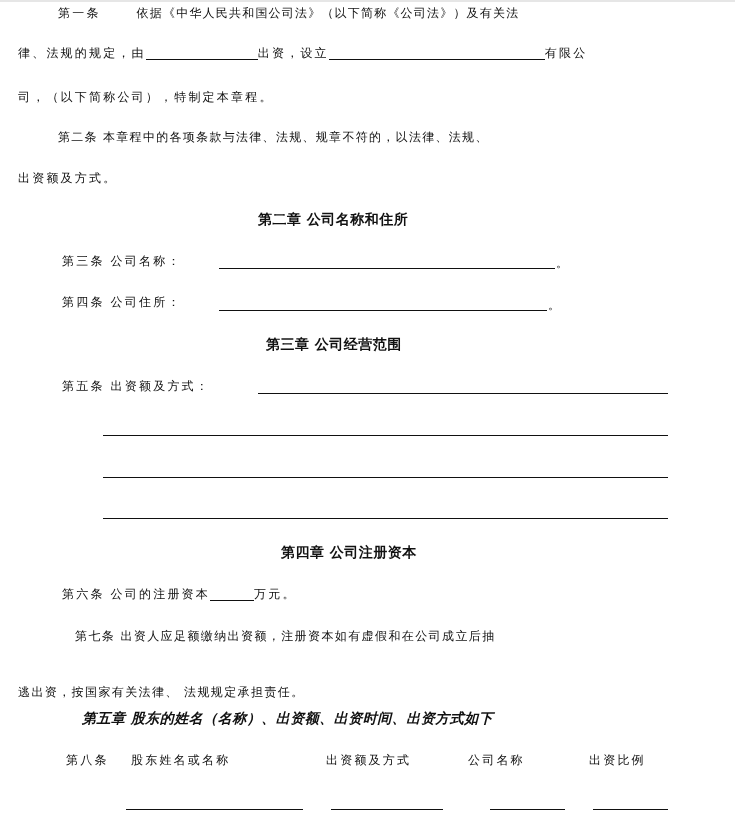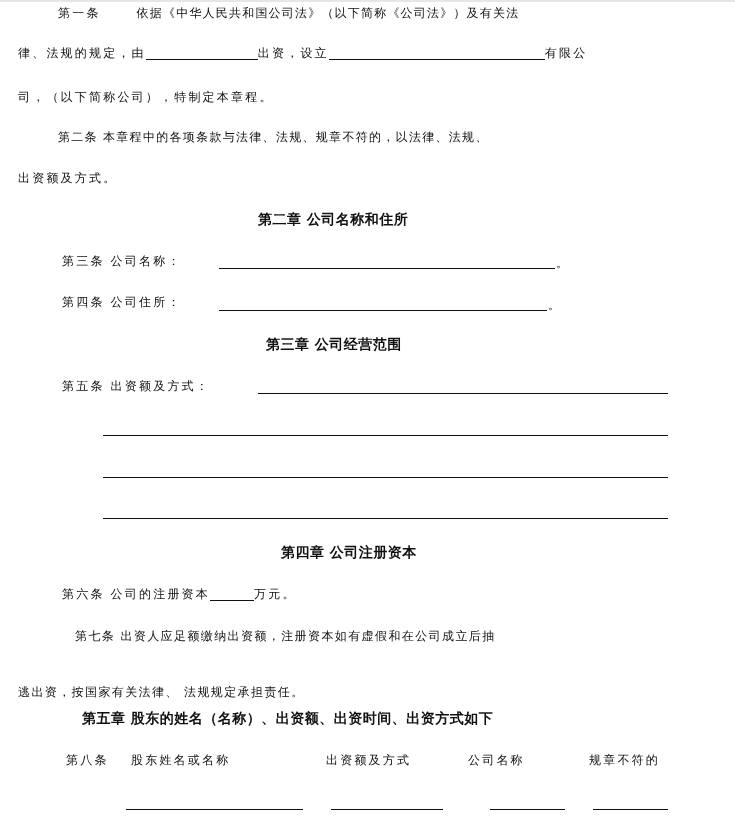"第五章 股东的姓名（名称）、出资额、出资时间、出资方式如下" div.h { font-style: none -> italic }
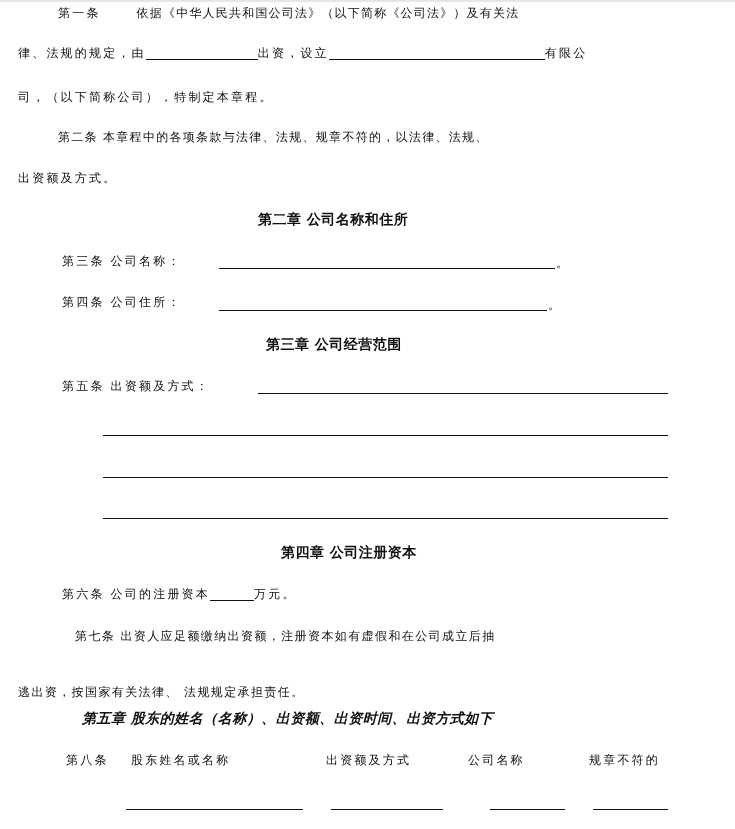"规章不符的" div.ln { text: 规章不符的 -> 出资比例 }
